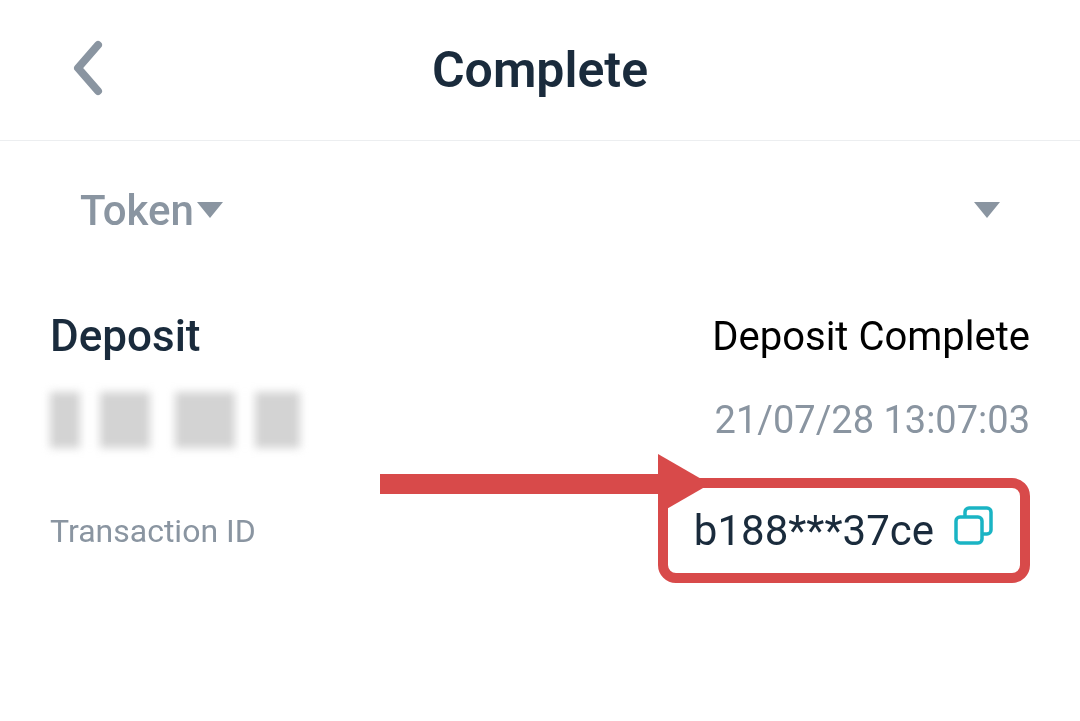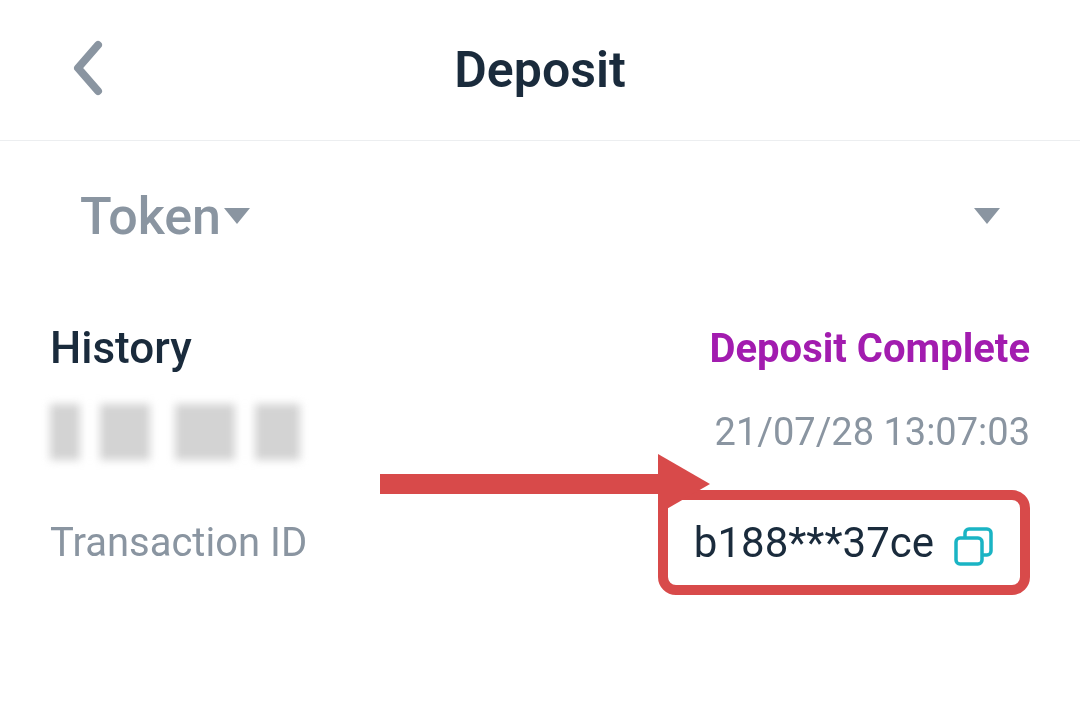"Deposit" div.title { text: Deposit -> Complete }
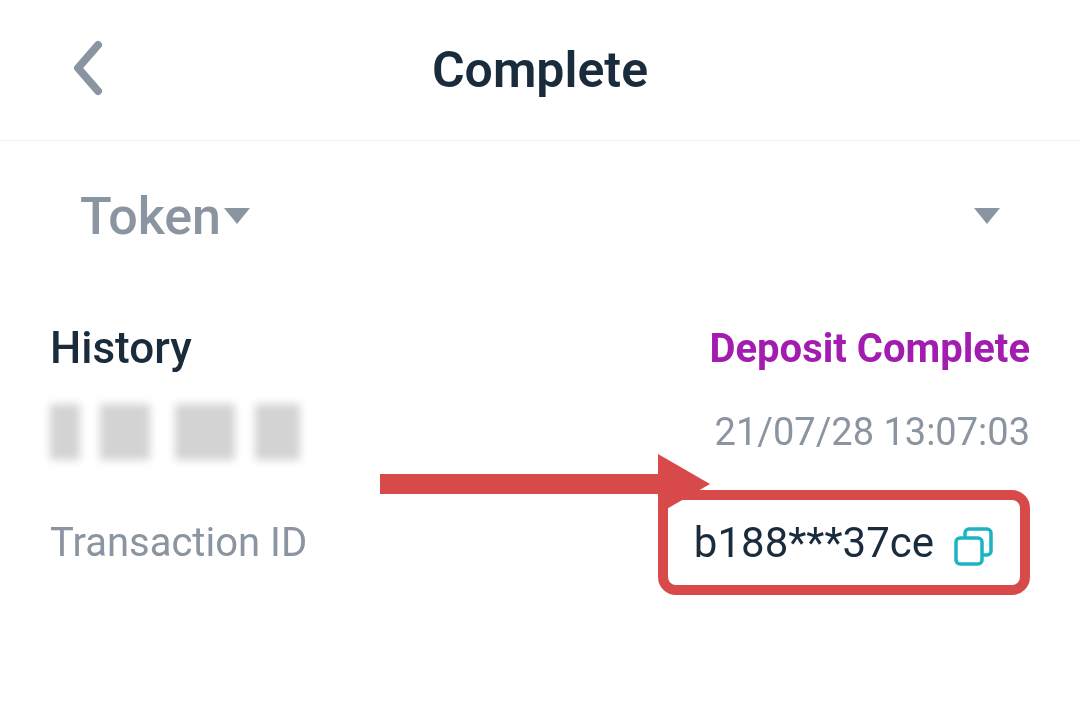"Token" .filter { font-size: 52px -> 42px }
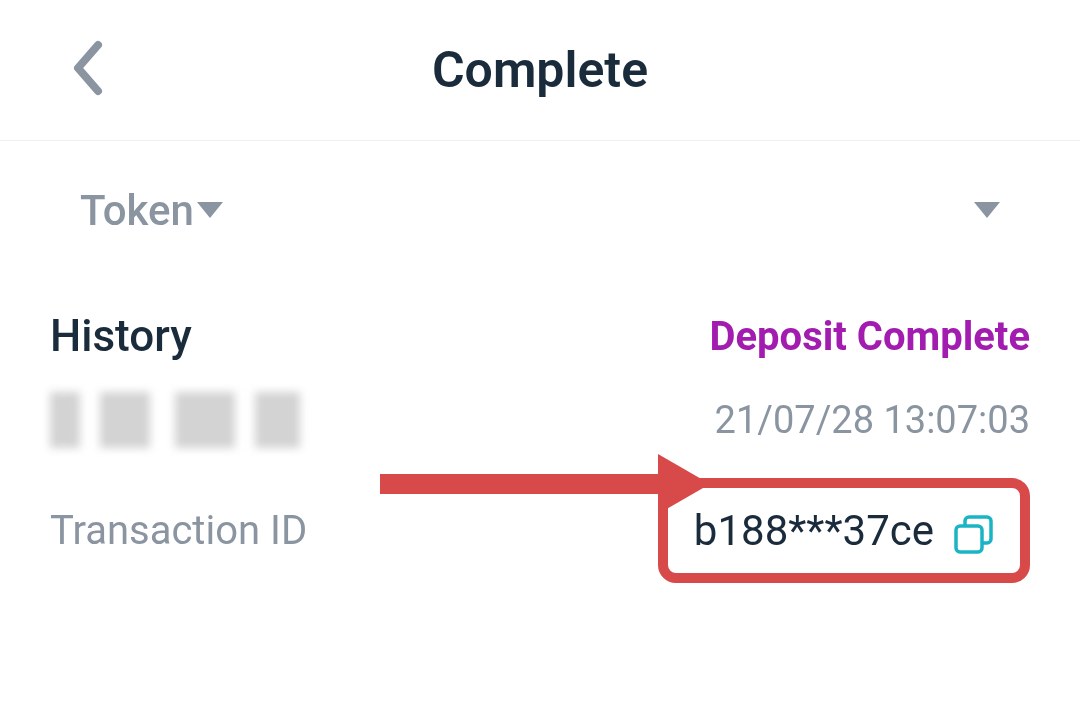"History" div.type-label { text: History -> Deposit }
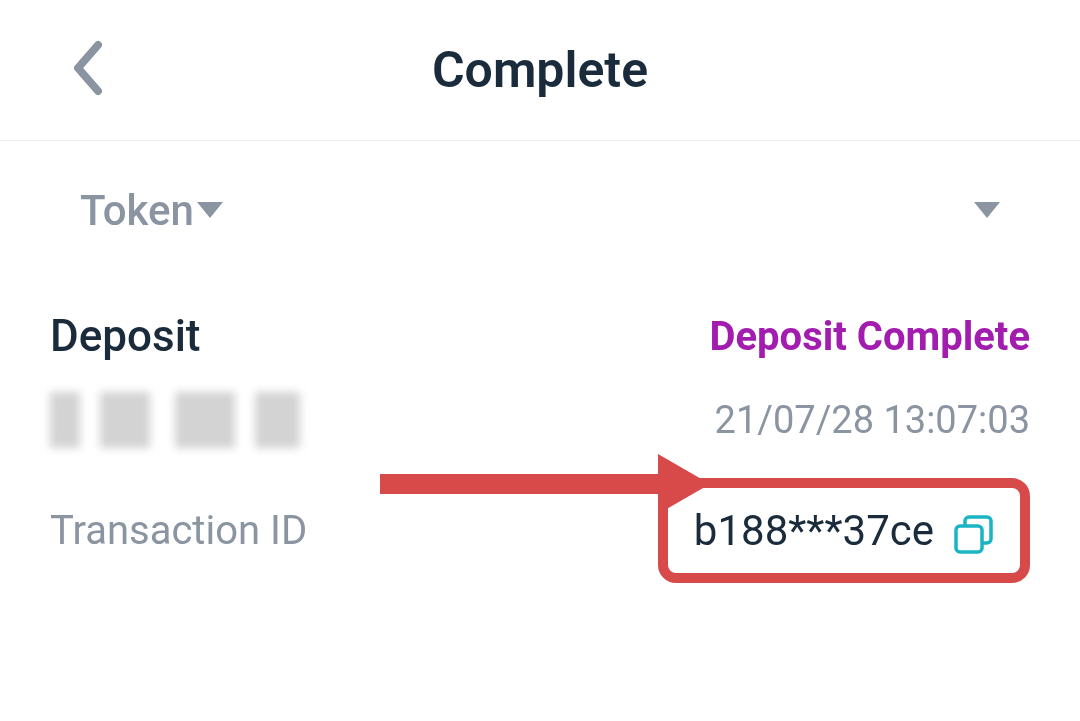"Deposit Complete" .status { color: #a21caf -> #000000; font-weight: 700 -> 400 }
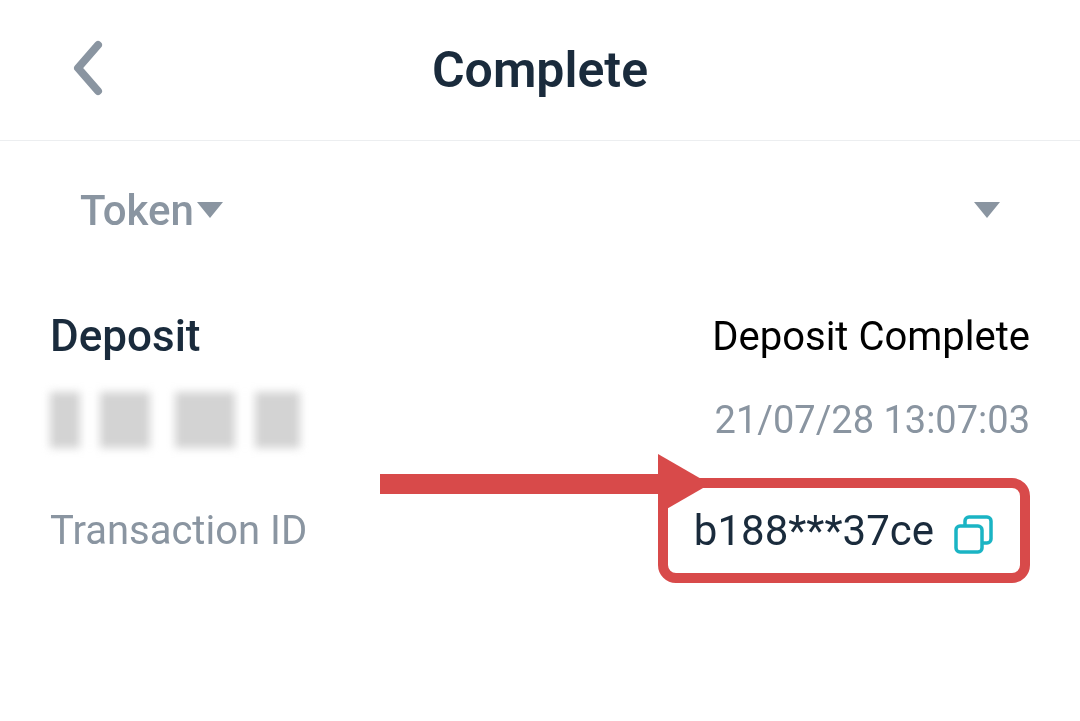"Transaction ID" .field-label { font-size: 40px -> 32px }
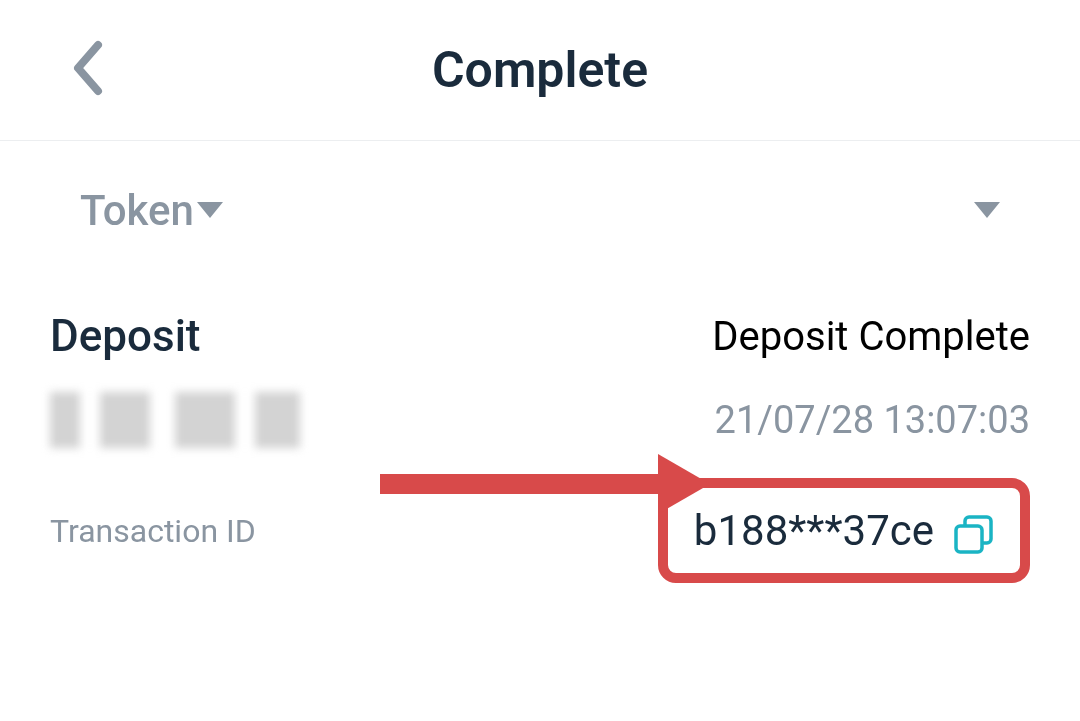"b188***37ce" .txid-box { align-items: flex-end -> flex-start }
